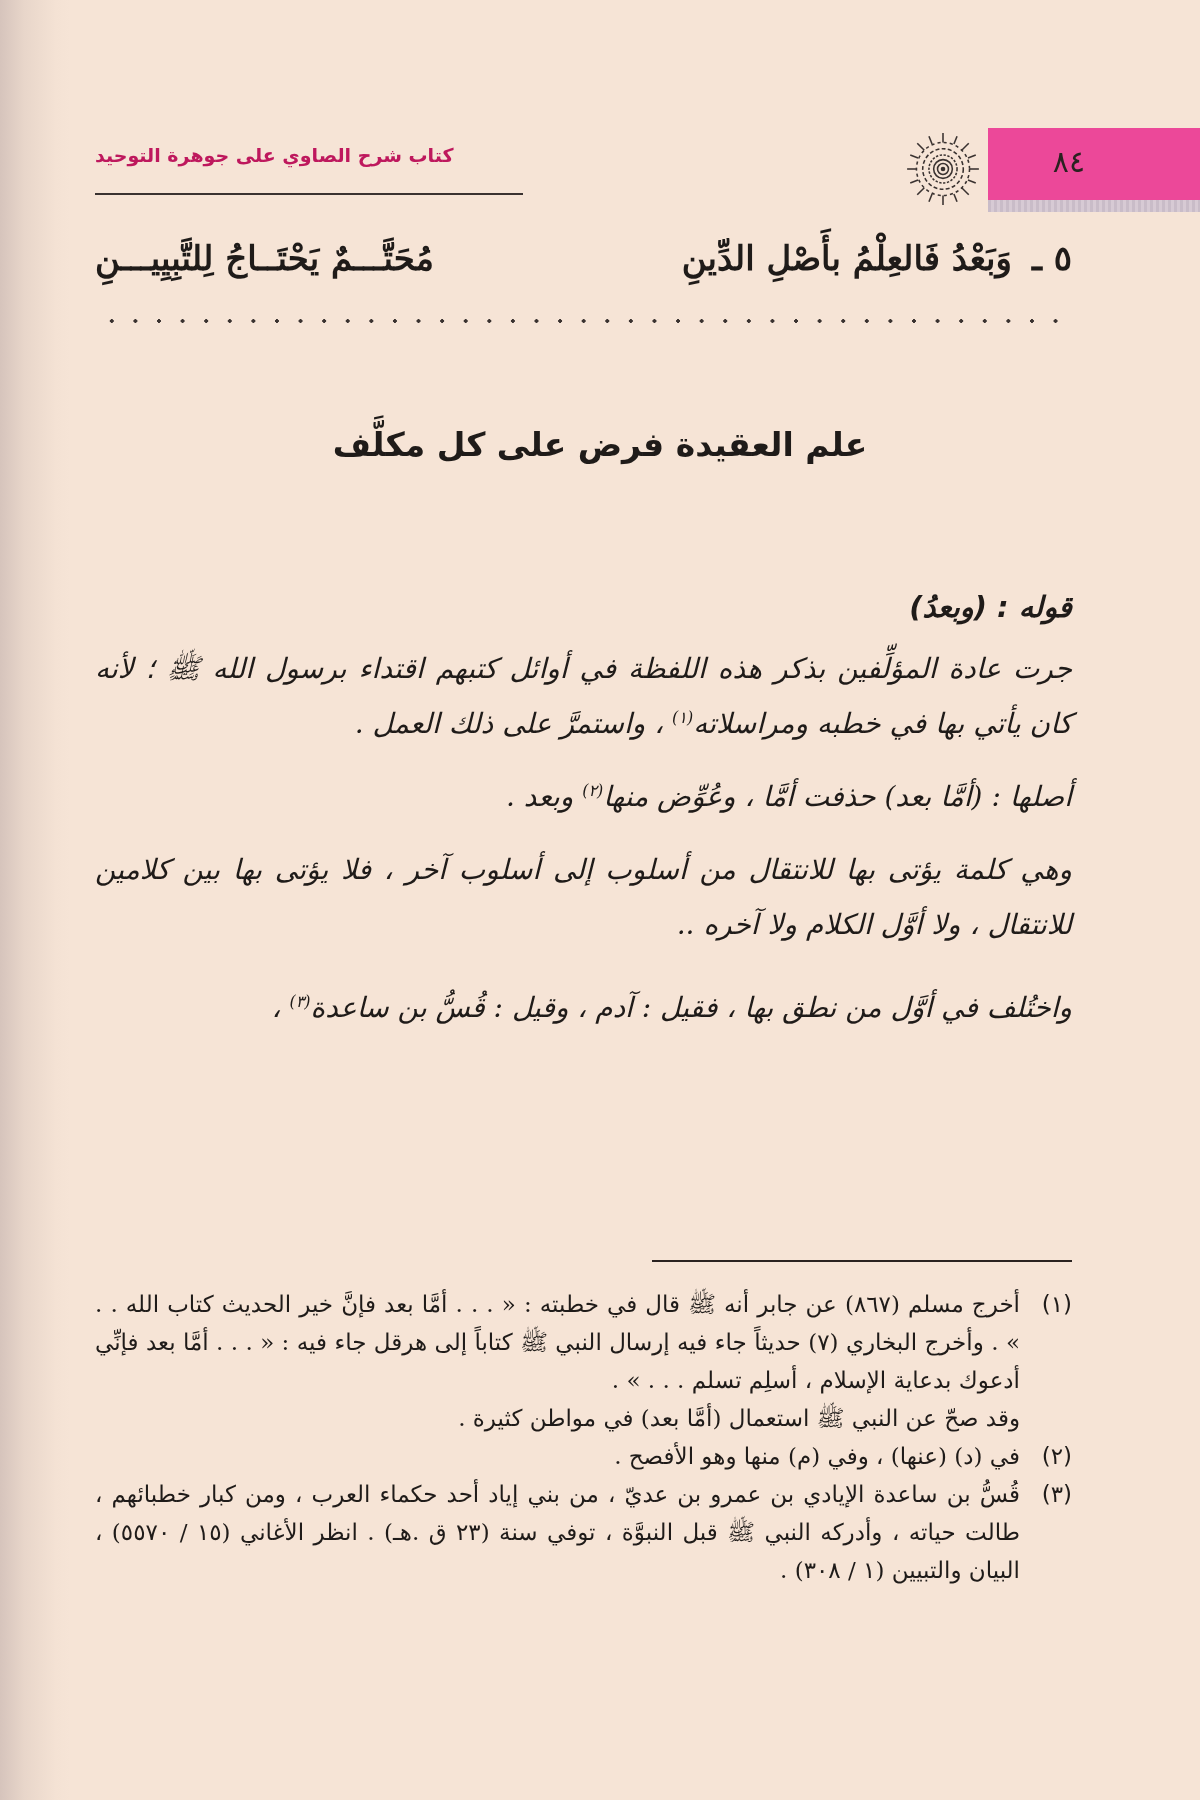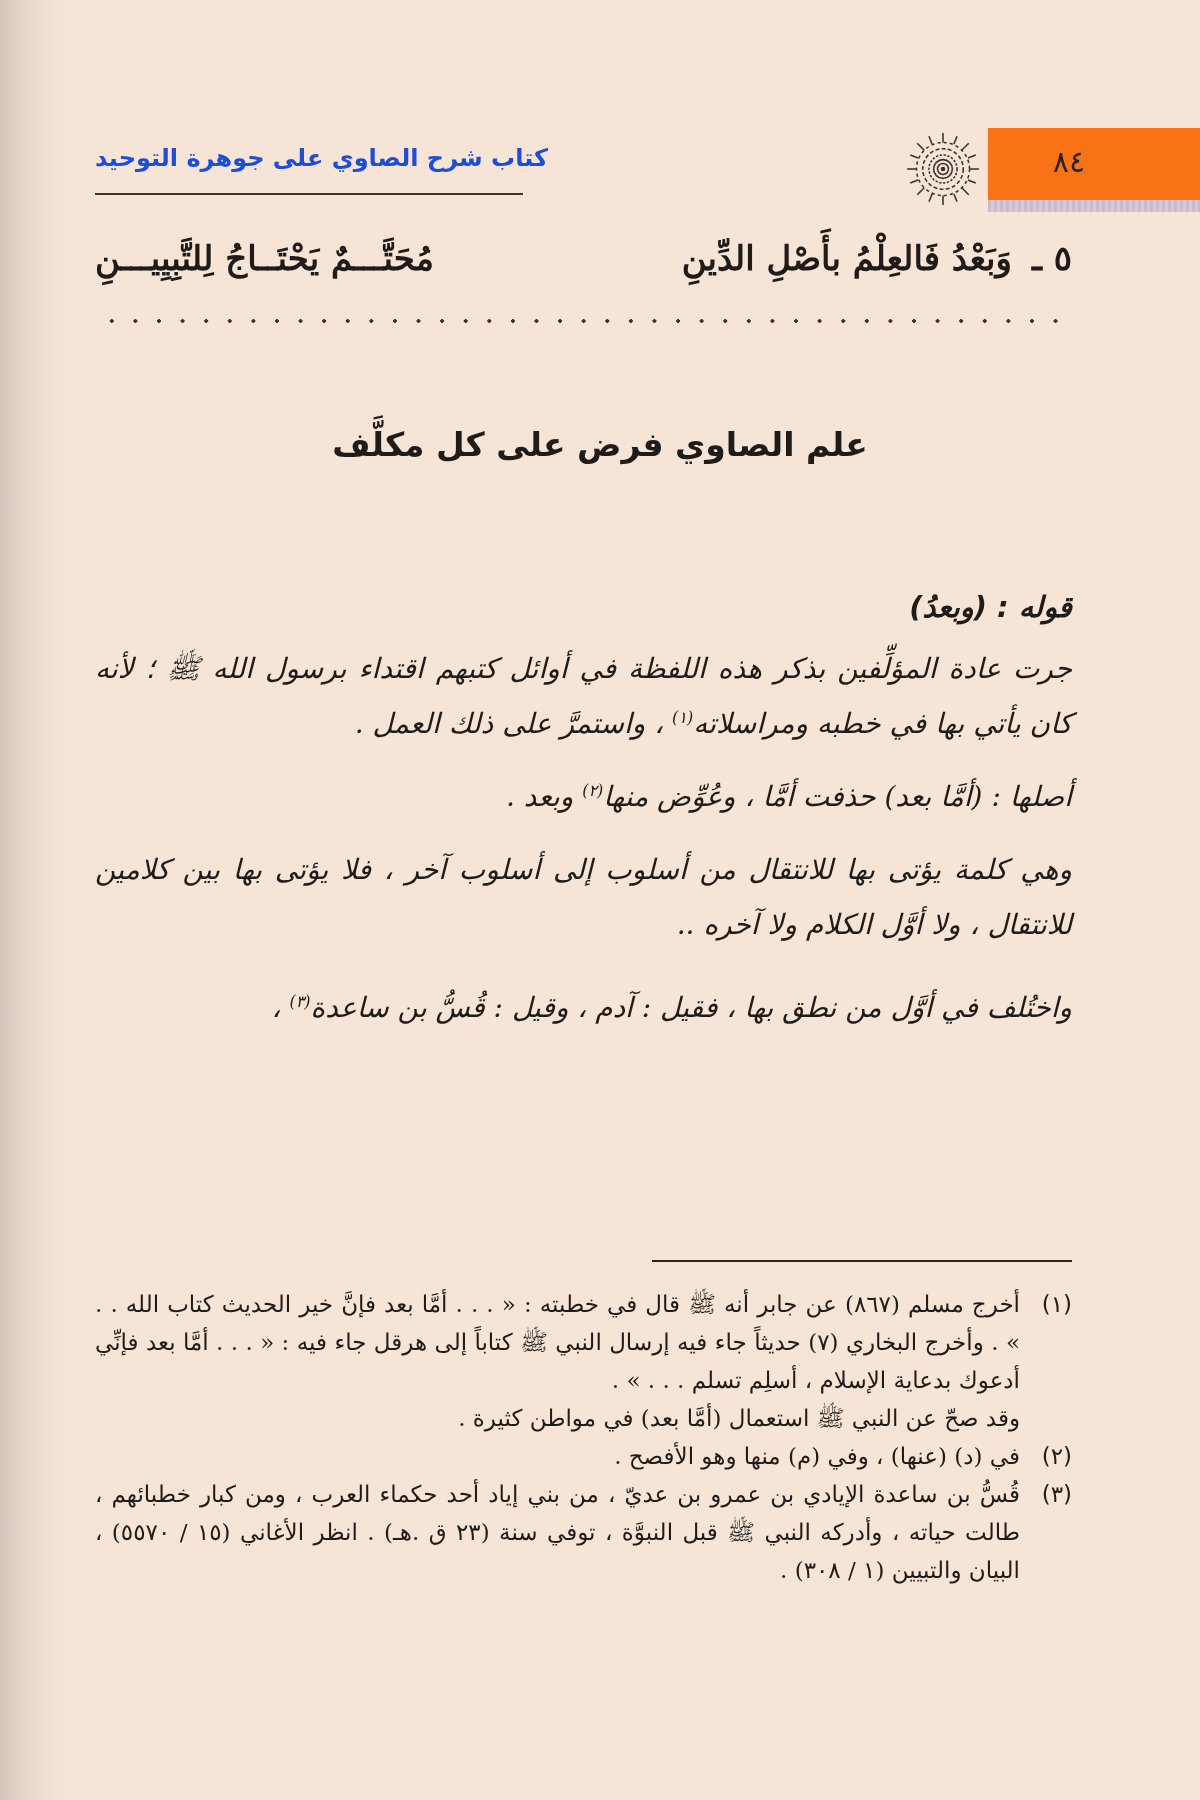"كتاب شرح الصاوي على جوهرة" .running-title { color: #1d4ed8 -> #be185d; font-size: 24px -> 19px }
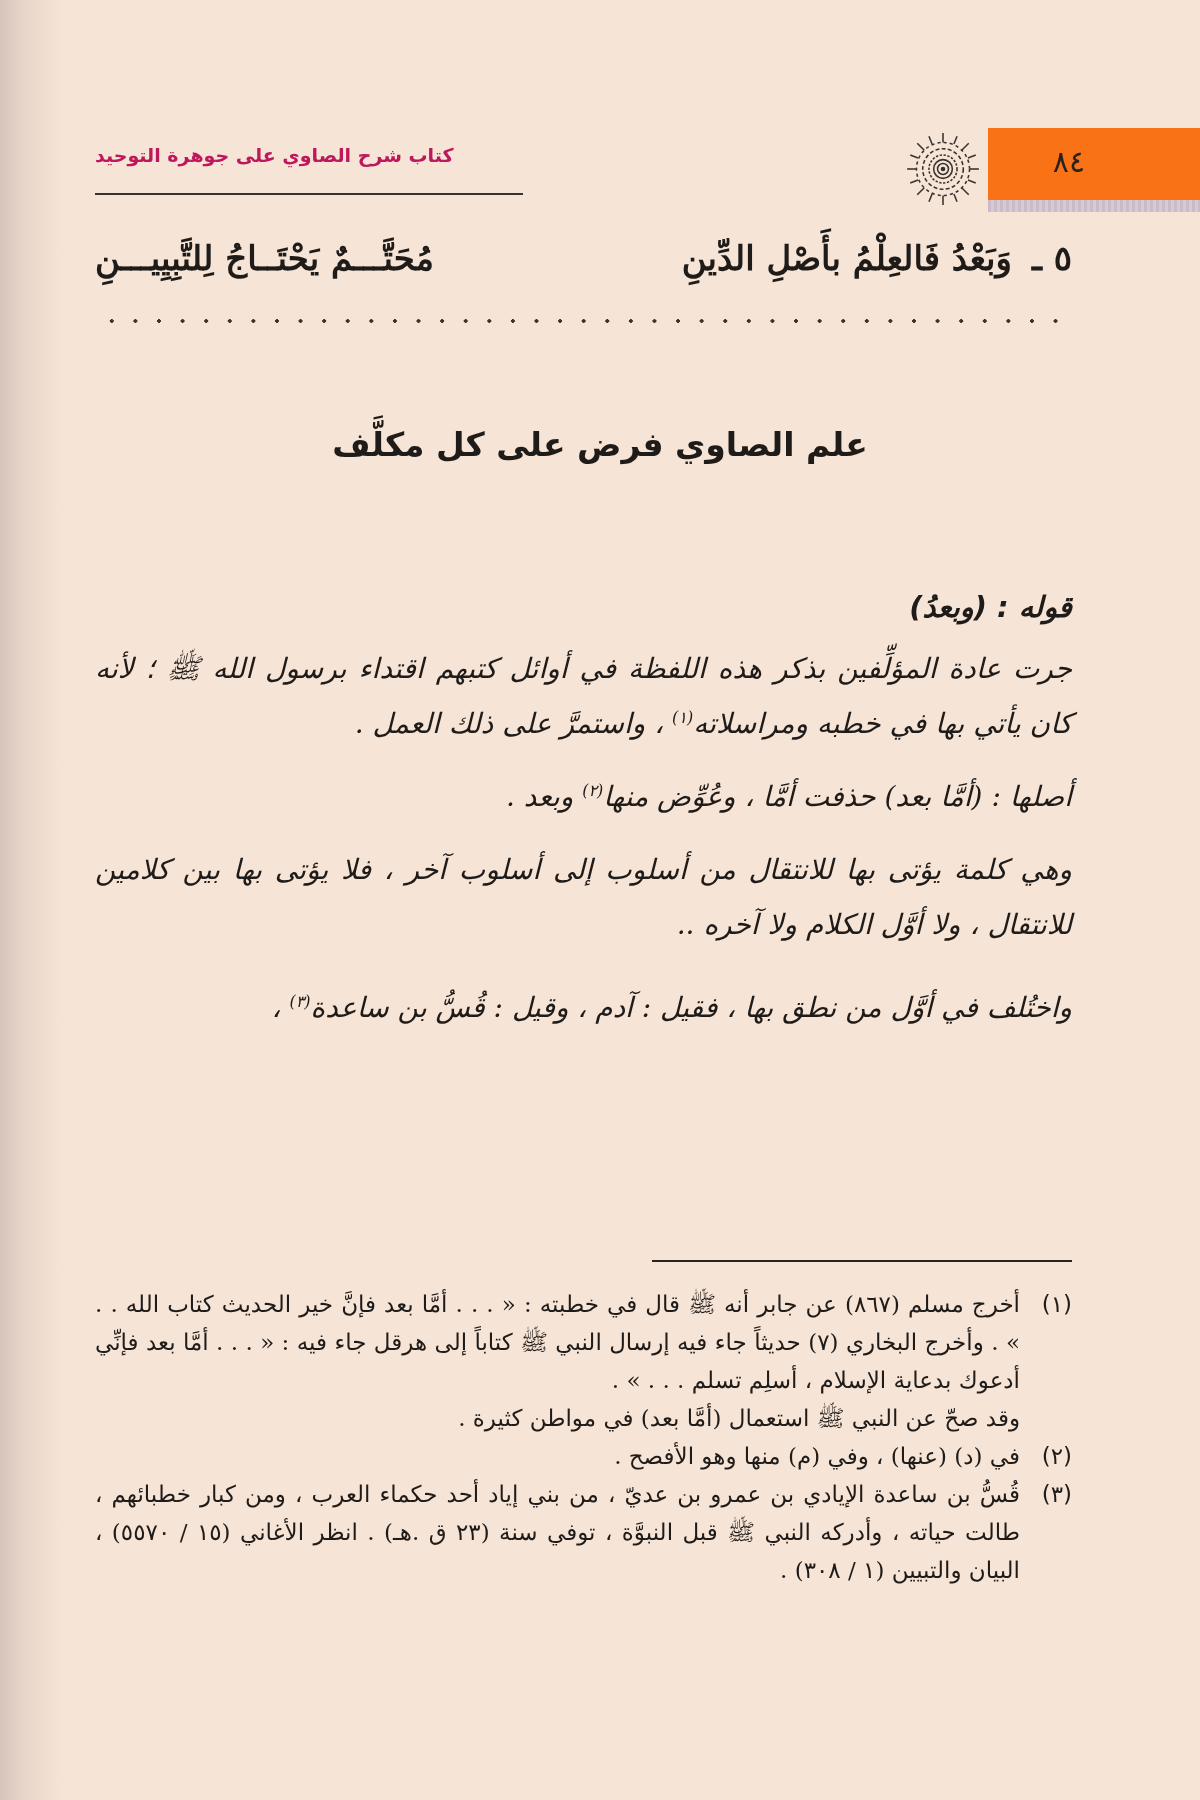"٨٤" .page-number-band { background: #f97316 -> #ec4899 }
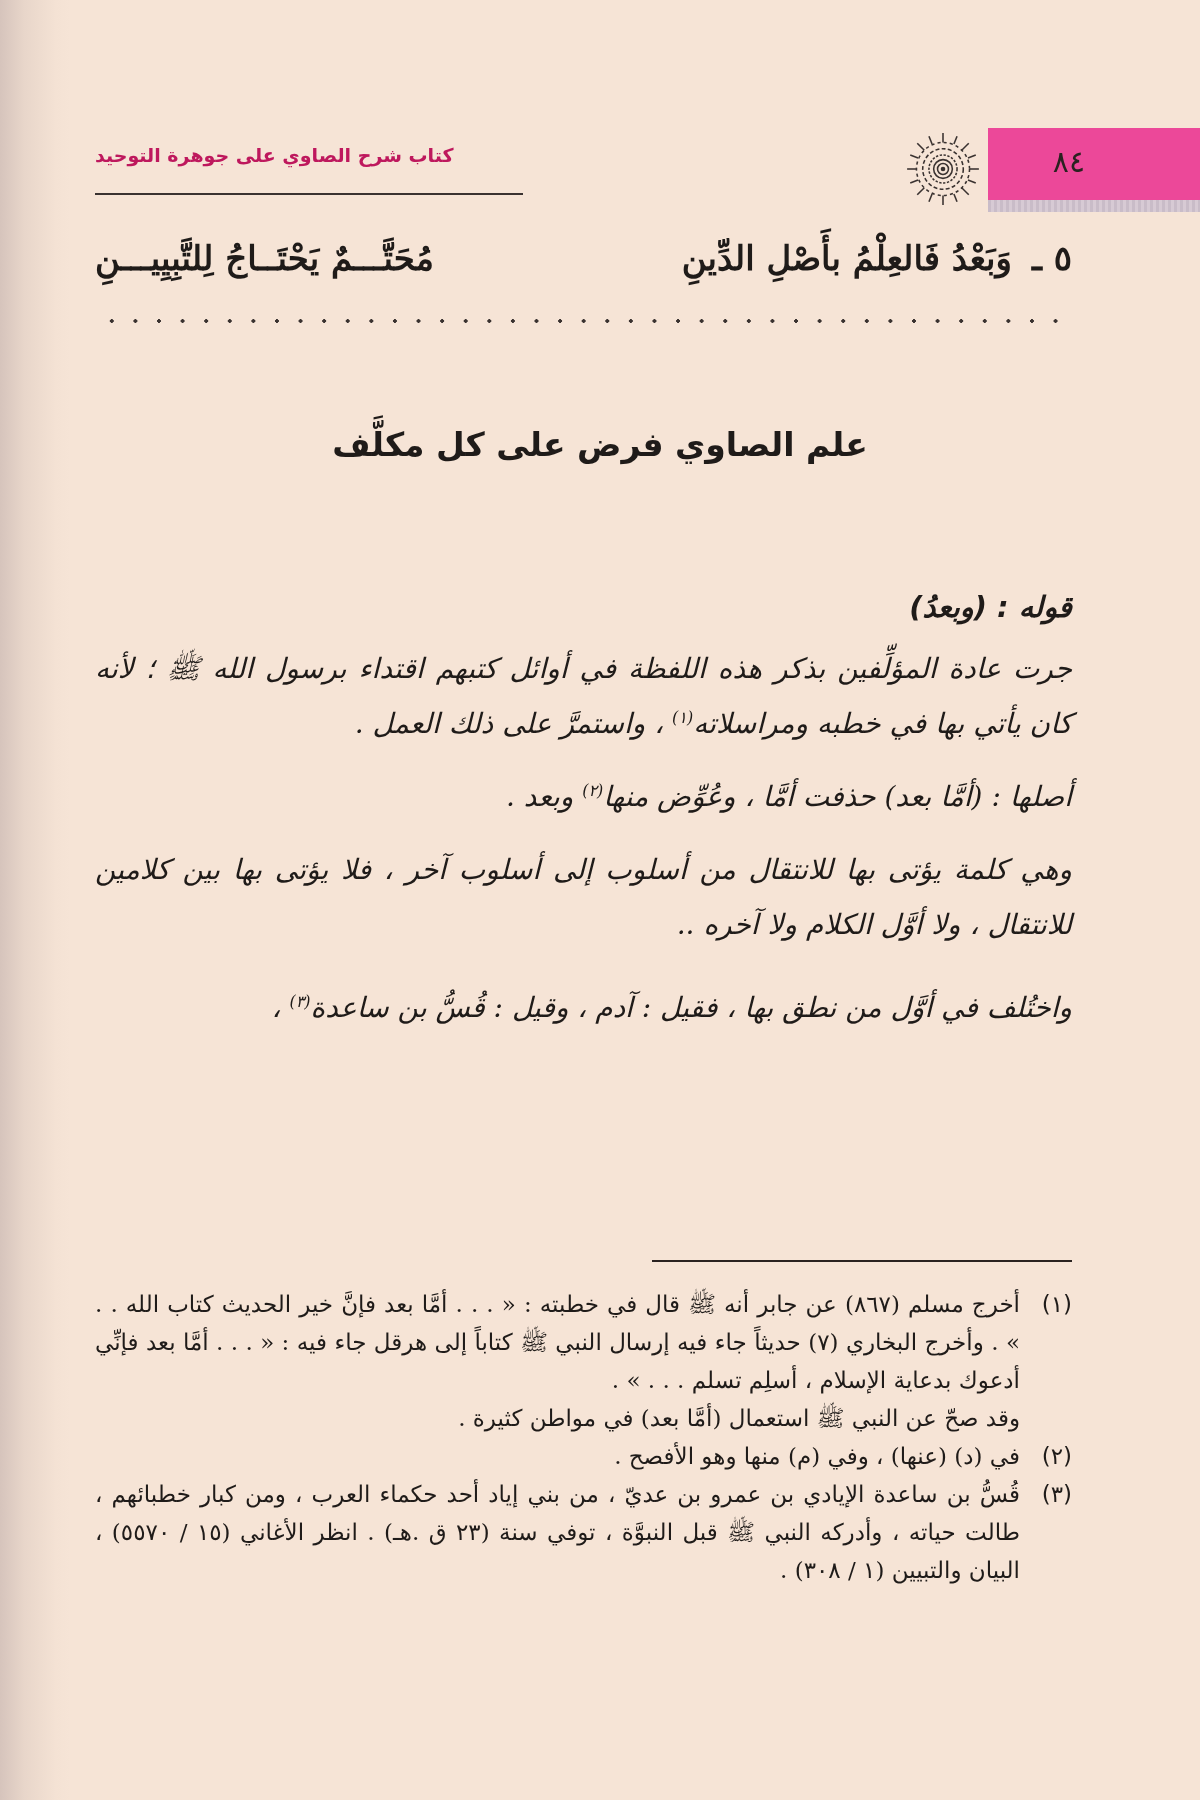"علم الصاوي فرض على كل" div.section-heading { text: الصاوي -> العقيدة }
